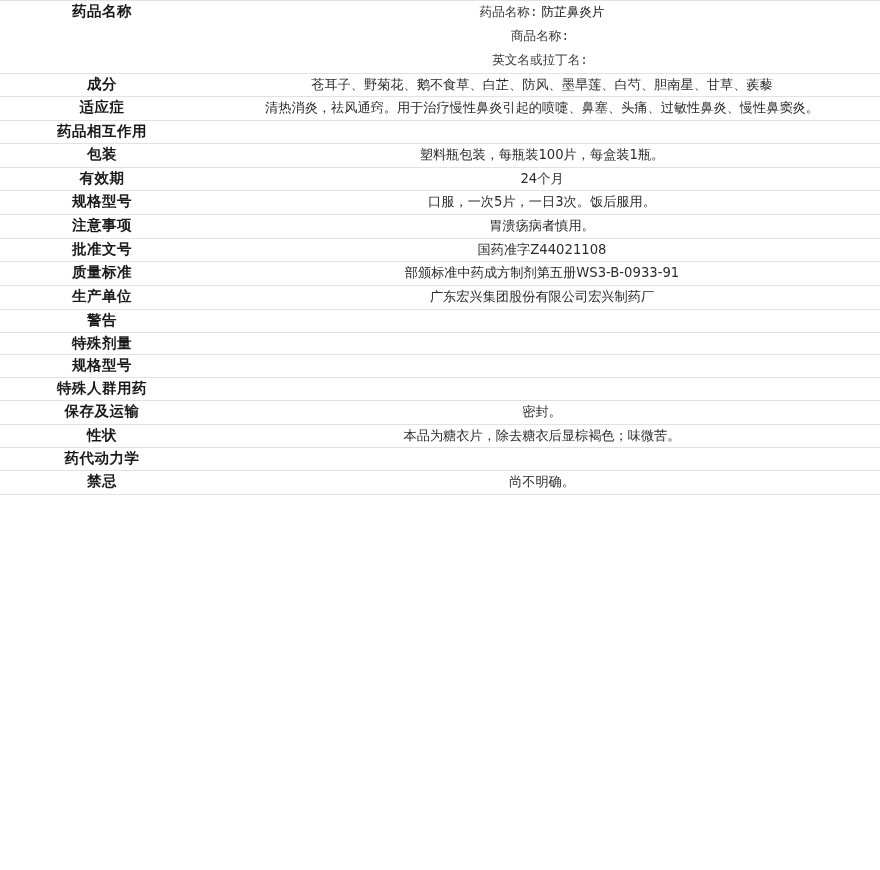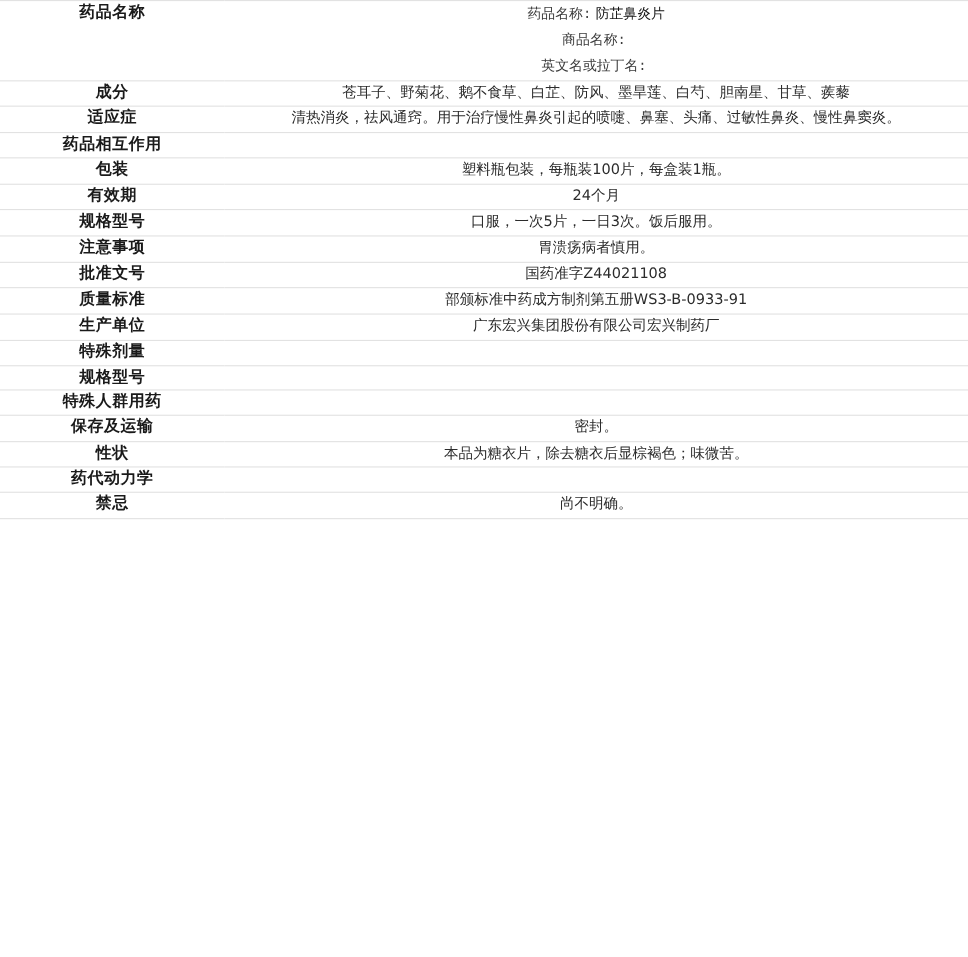"警告" tr.empty { html: none -> <tr> <td>警告</td> <td> <span></span> </td> </tr> }
